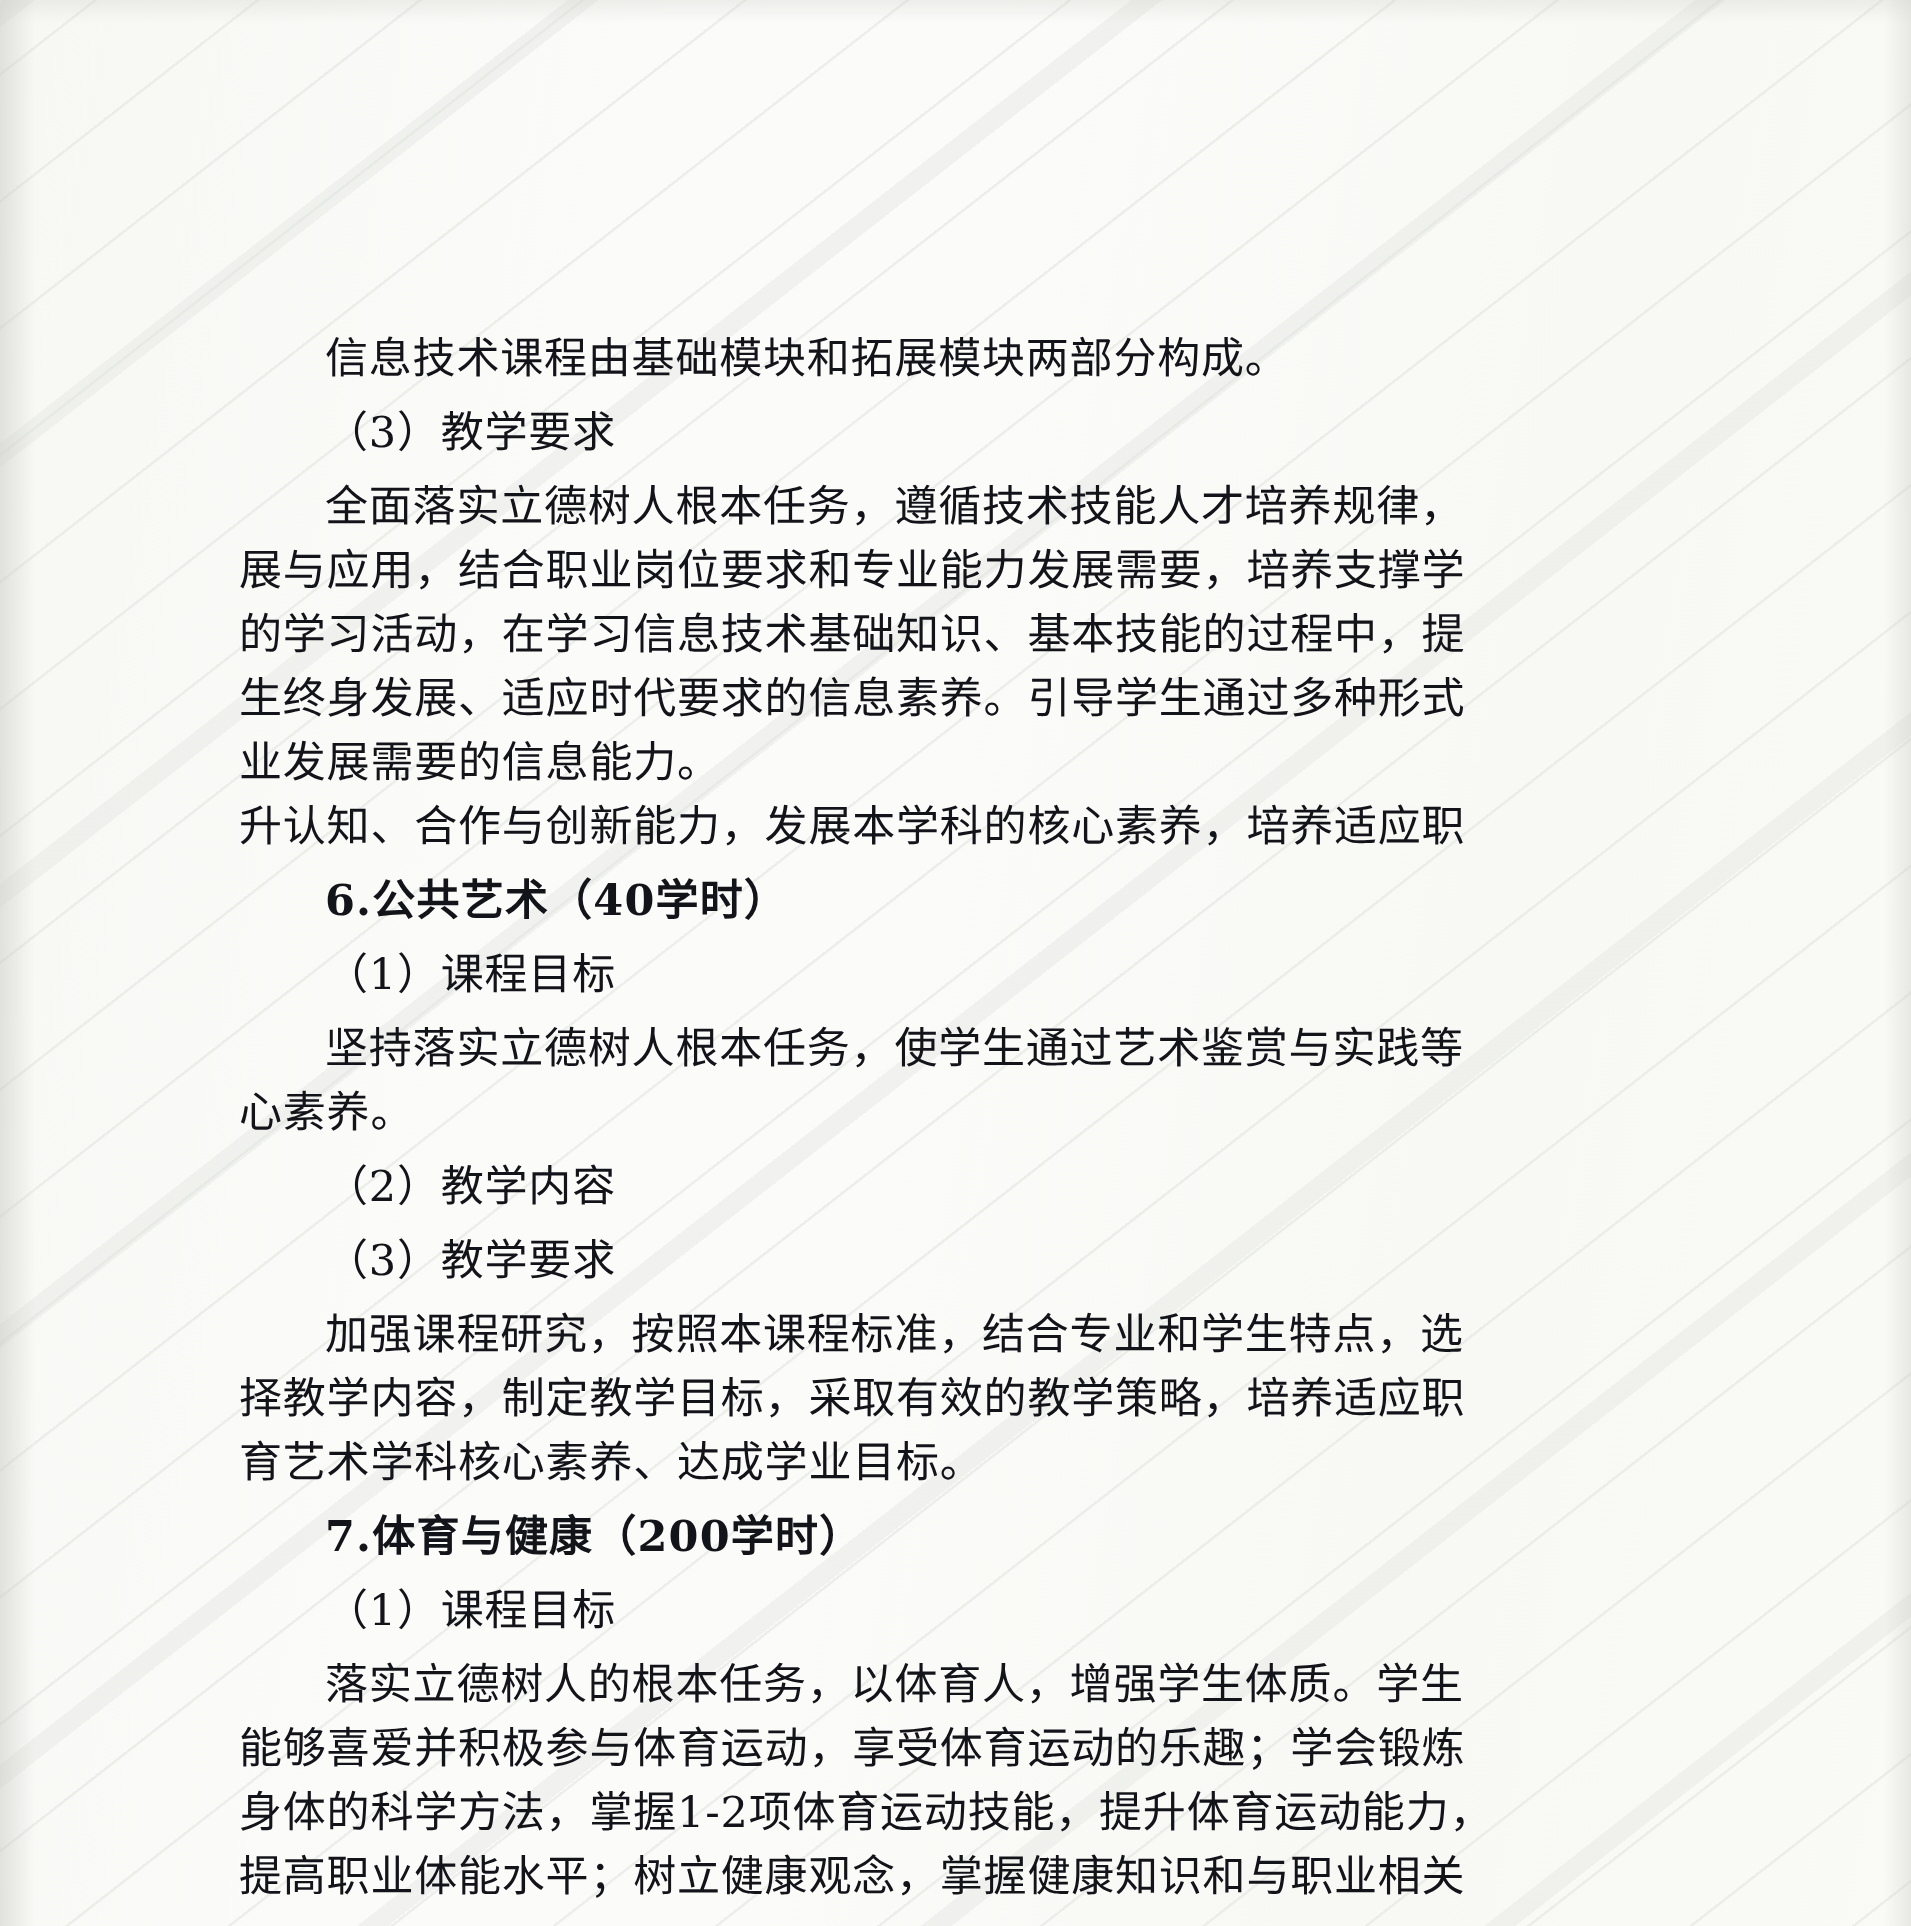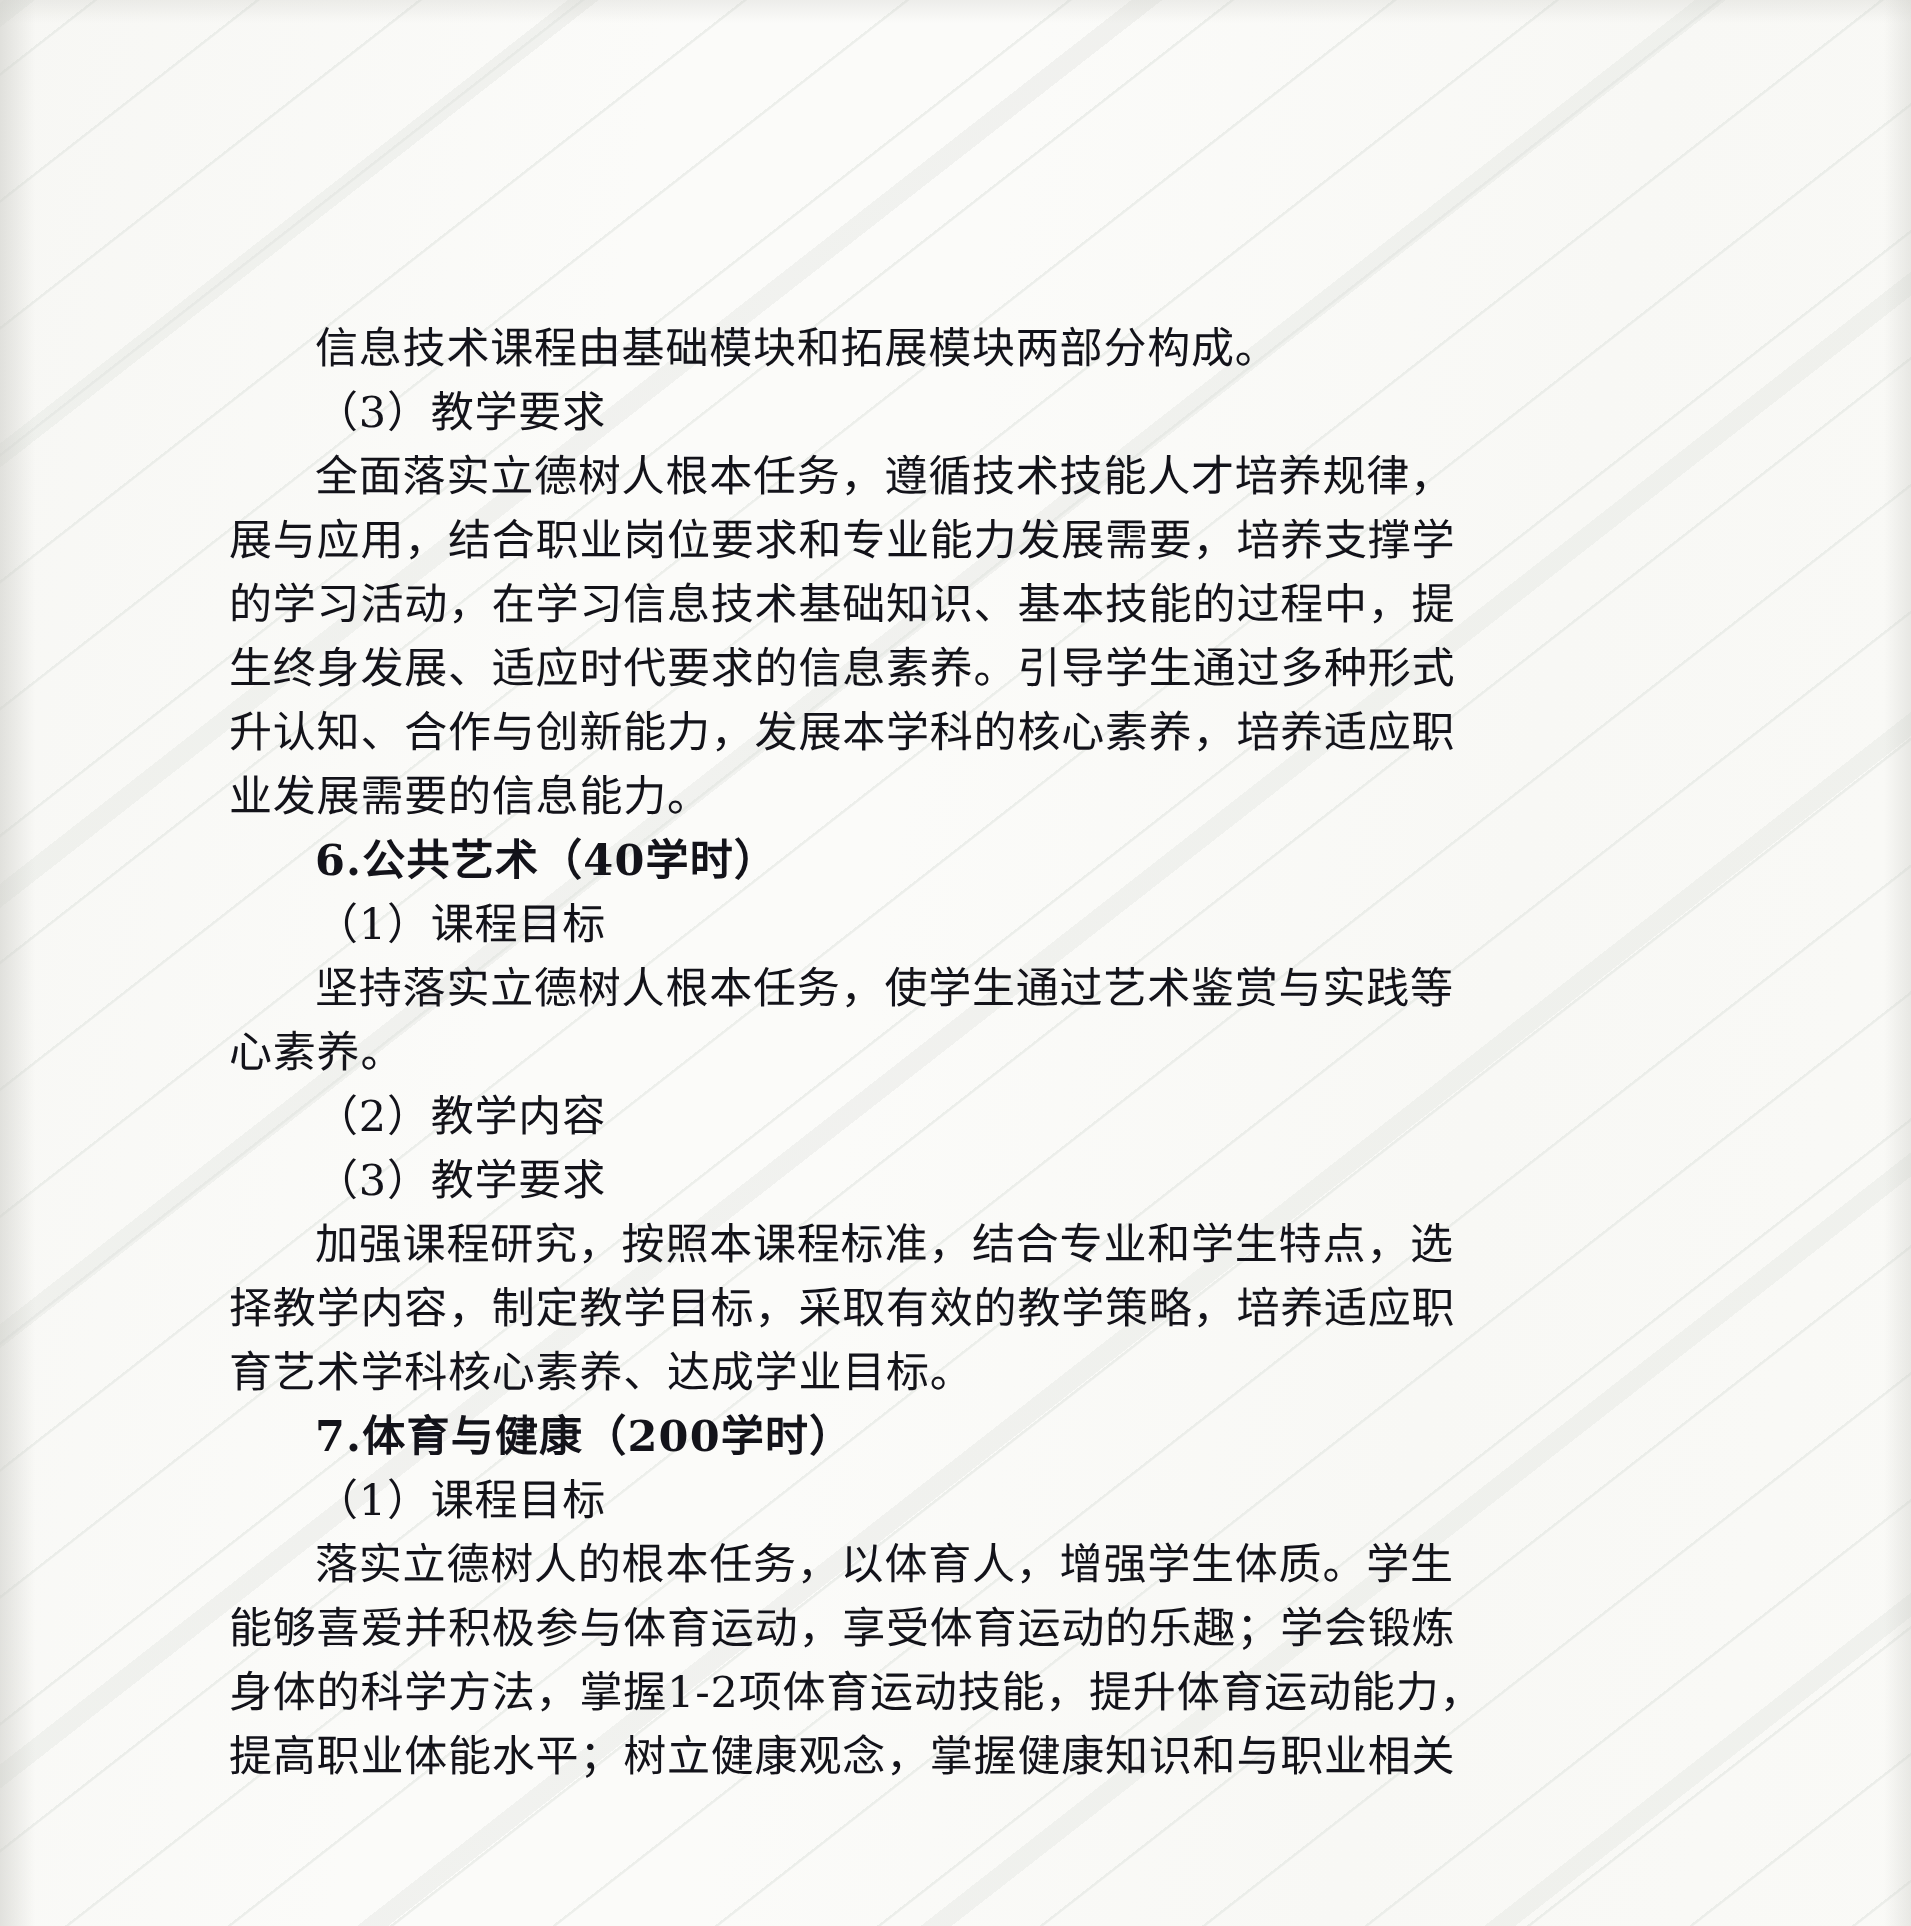"信息技术课程由基础模块和拓展模块两部分构成。" .para { margin: 0 -> 10px }
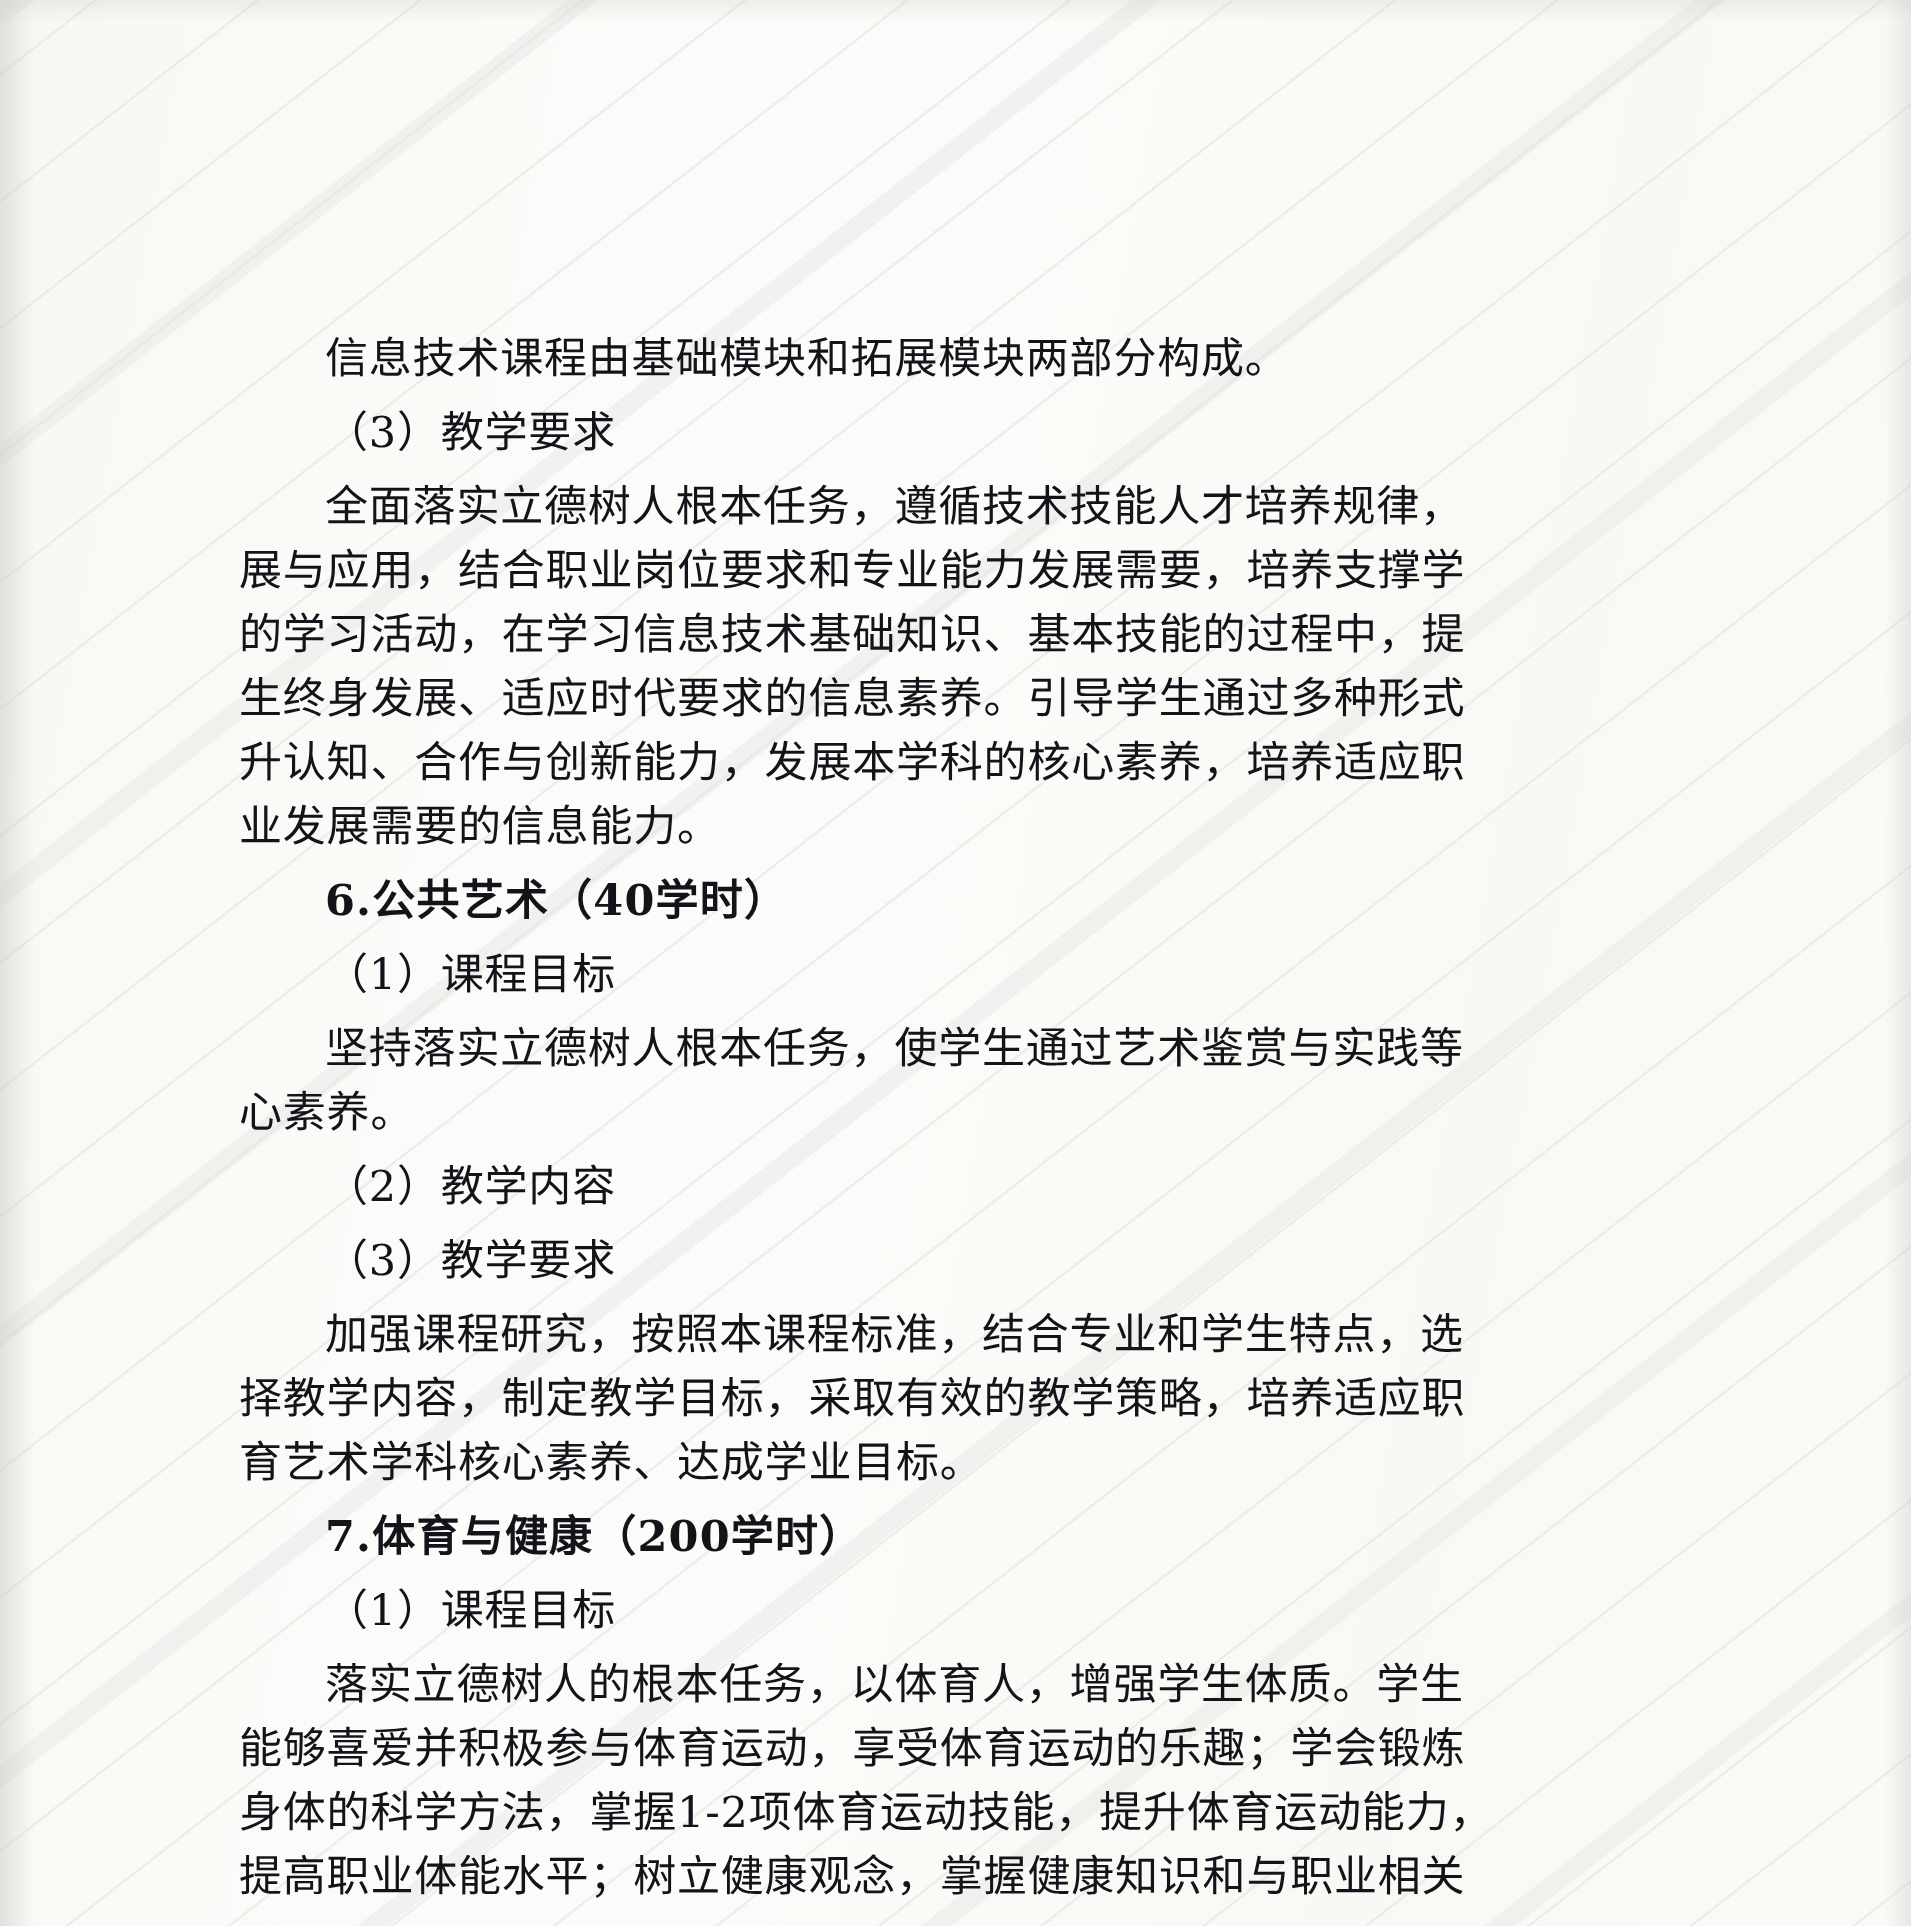"升认知、合作与创新能力，发展本学科的核心素养，培养适应职" div.line { order: before "业发展需要的信息能力。" -> after "业发展需要的信息能力。" }
